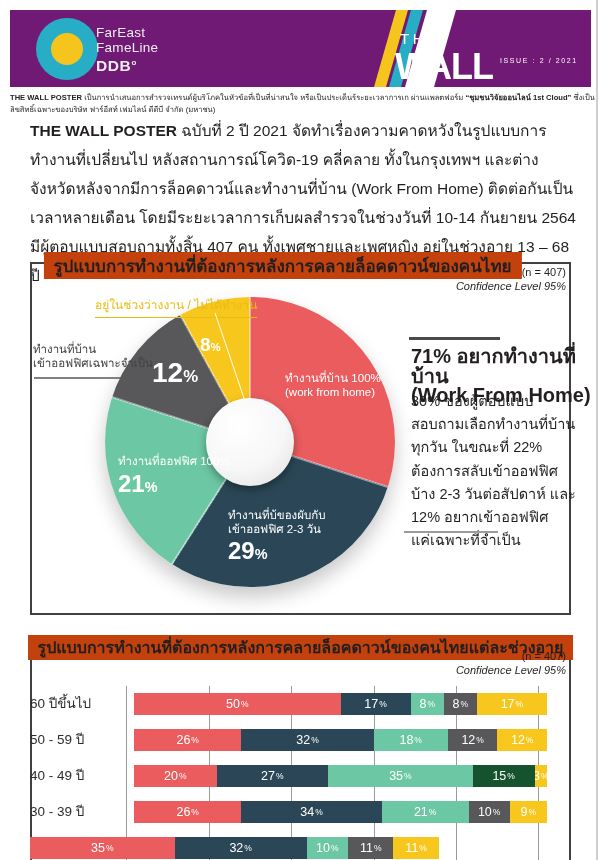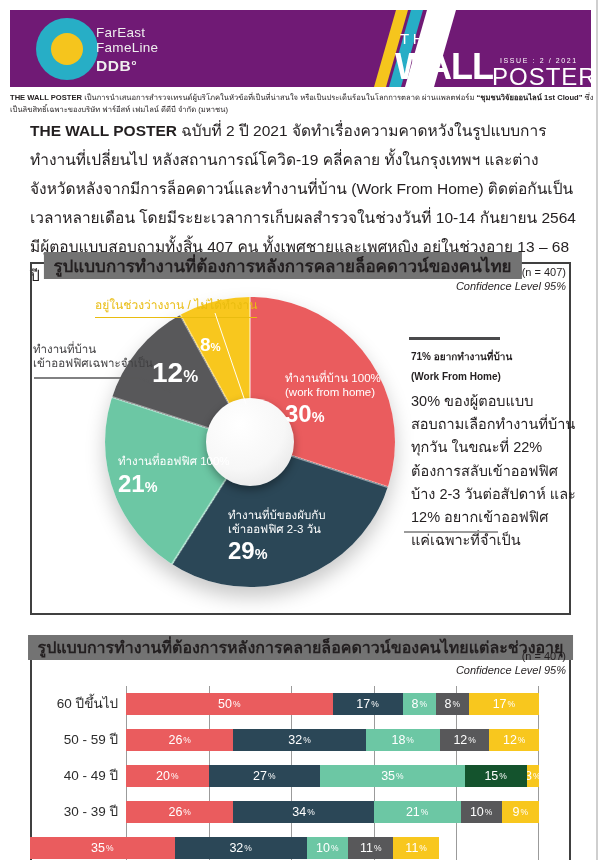"POSTER" div.mh-poster { html: <div>POSTER</div> -> none }
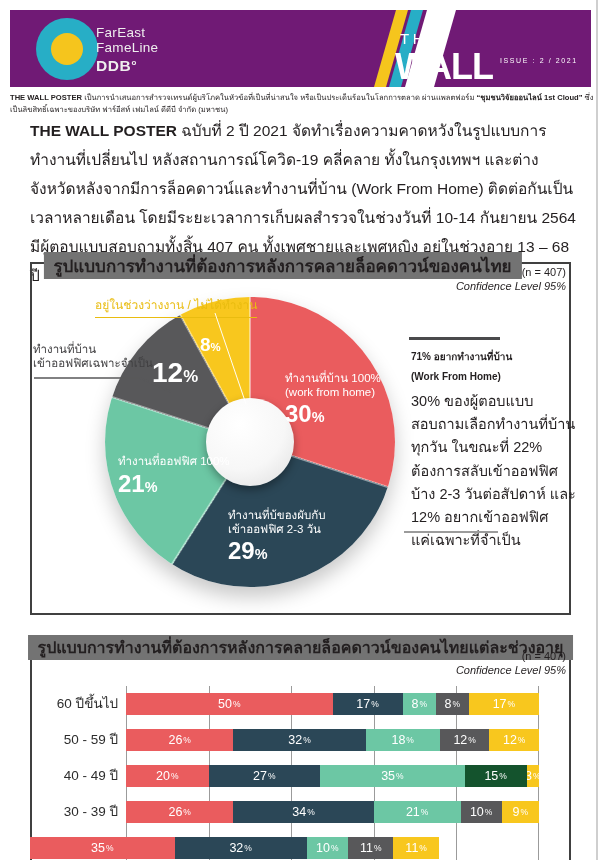"เป็นการนำเสนอการสำรวจเทรนด์ผู้บริโภคในหั" span { text: หรือเป็นประเด็นร้อนในโลกการตลาด -> หรือเป็นประเด็นร้ระยะเวลาการเก }
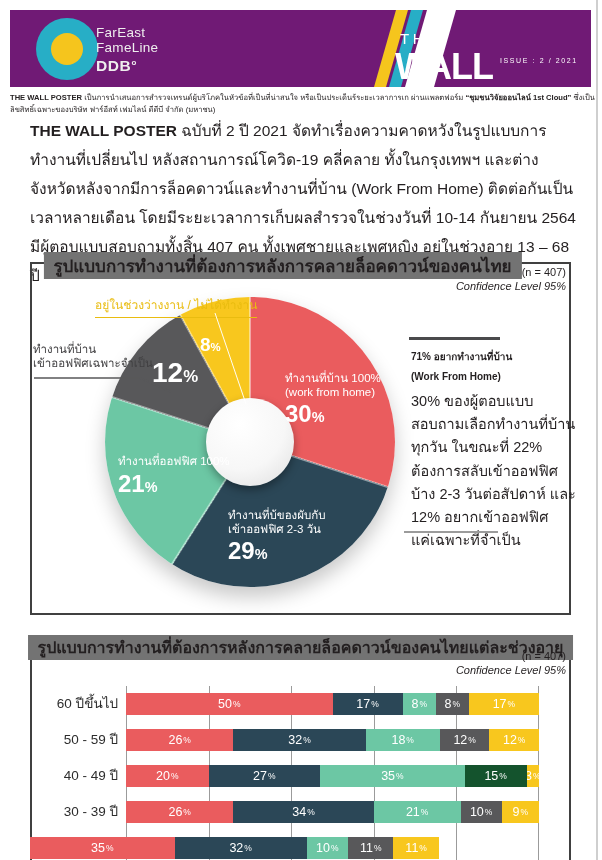"รูปแบบการทำงานที่ต้องการหลังการคลายล็อคด" .panel-title { background: #737373 -> #c2410c }
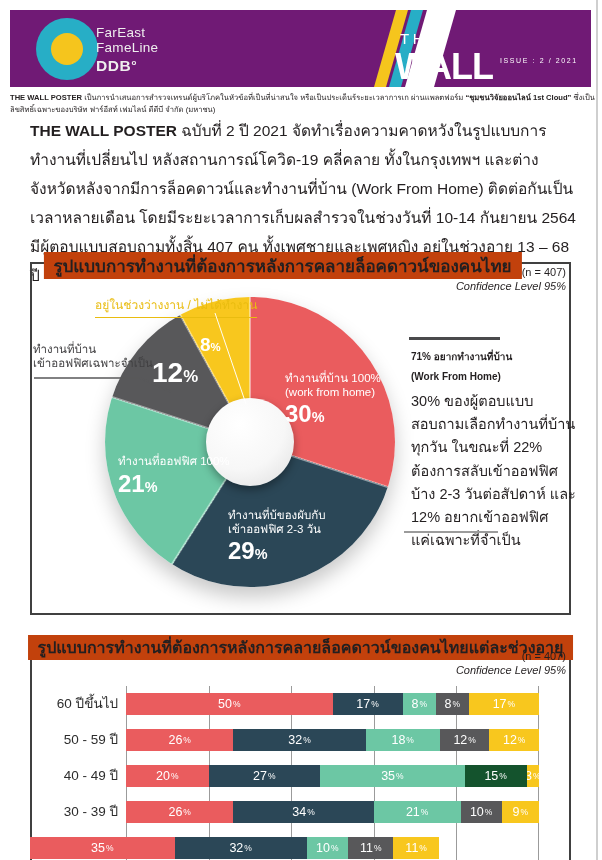"71% อยากทำงานที่บ้าน" .sum-head { font-size: 10px -> 20px }
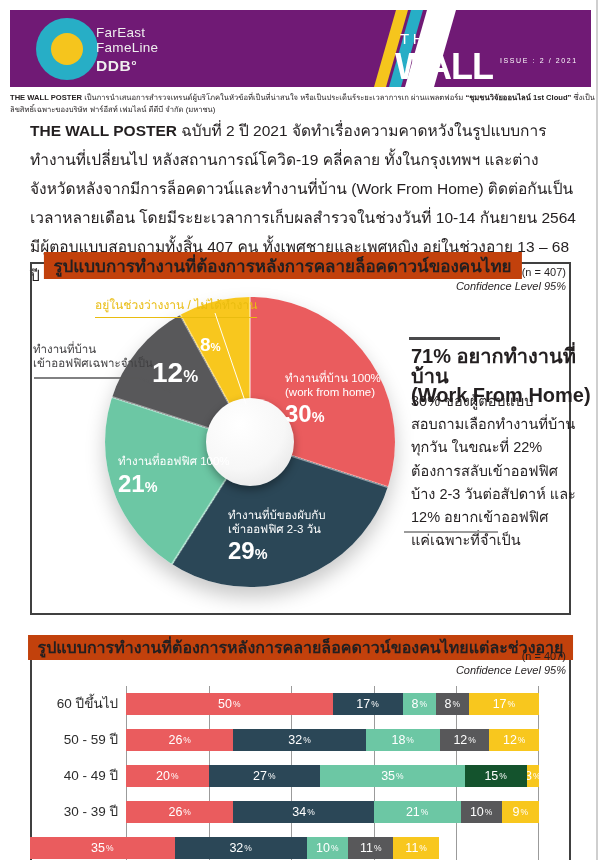"30%" div.pie-pct { html: <div><span>30</span><span>%</span></div> -> none }
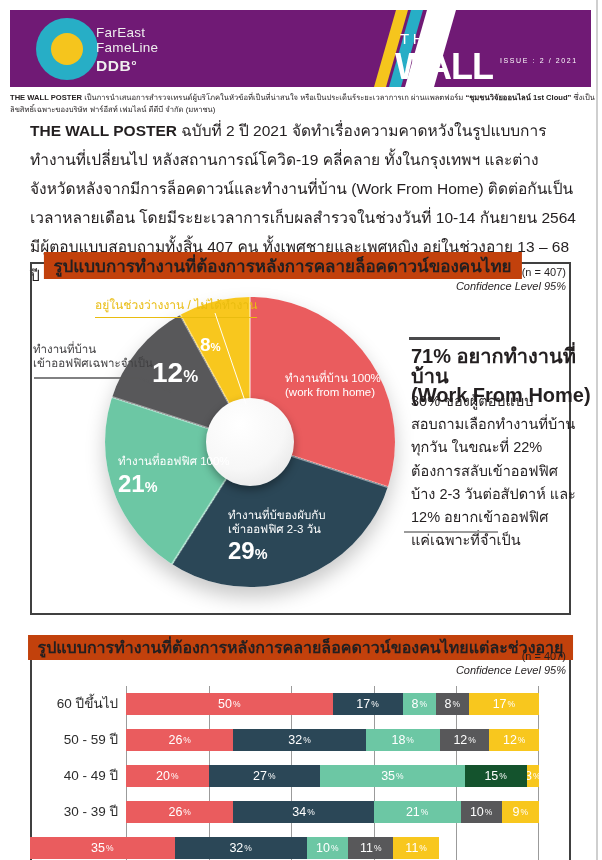"60 ปีขึ้นไป" .bar-label { padding-right: 8px -> 16px; text-align: right -> left }
